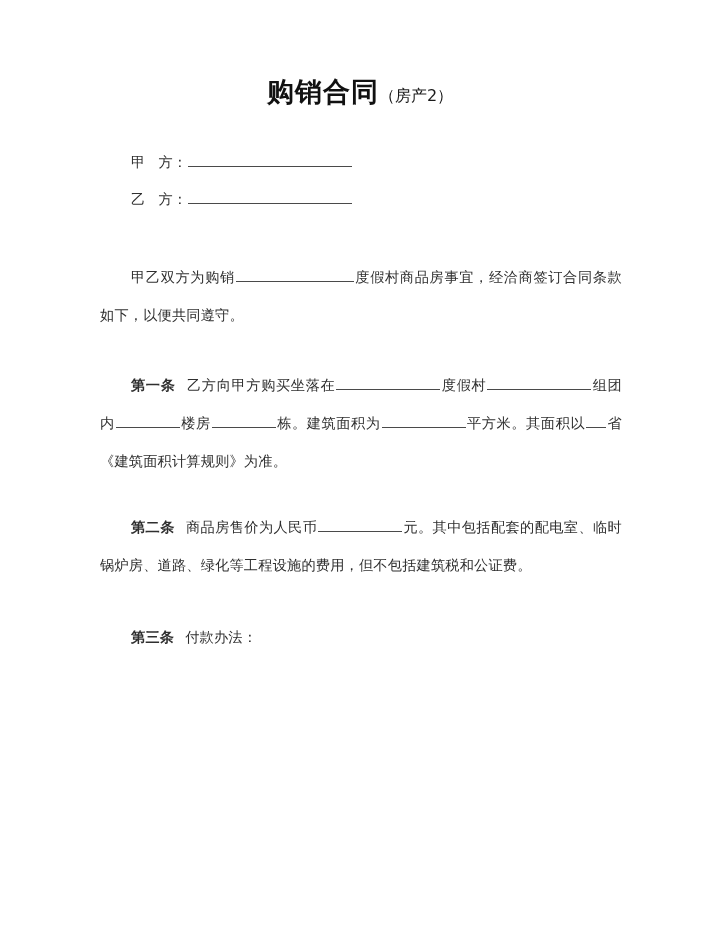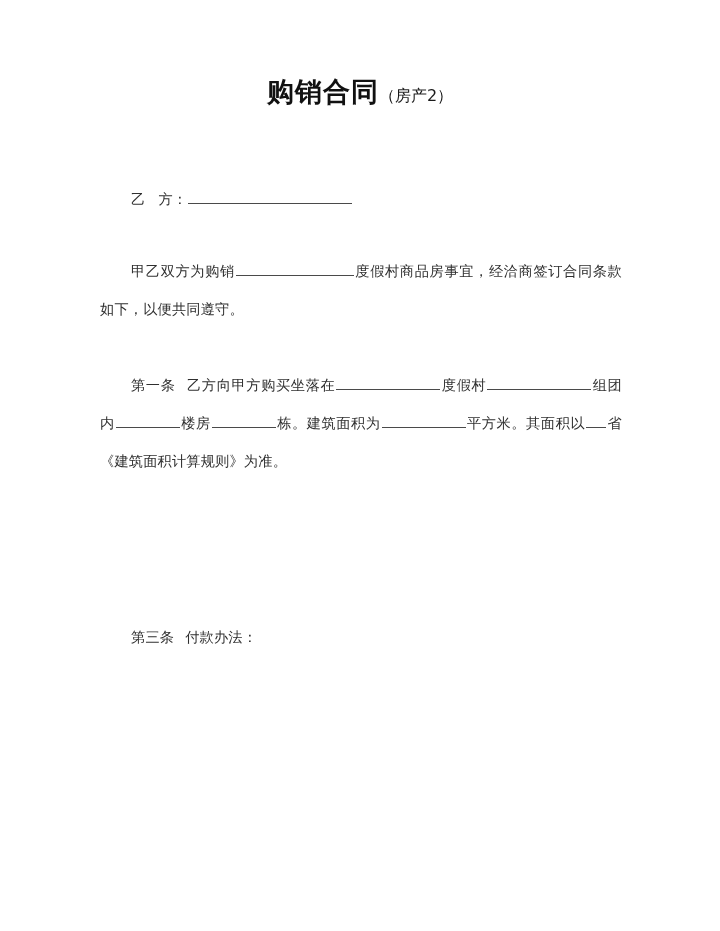"甲 方：" div.party-line { html: none -> <div> <span>甲</span><span></span><span>方：</span><span></span> </div> }
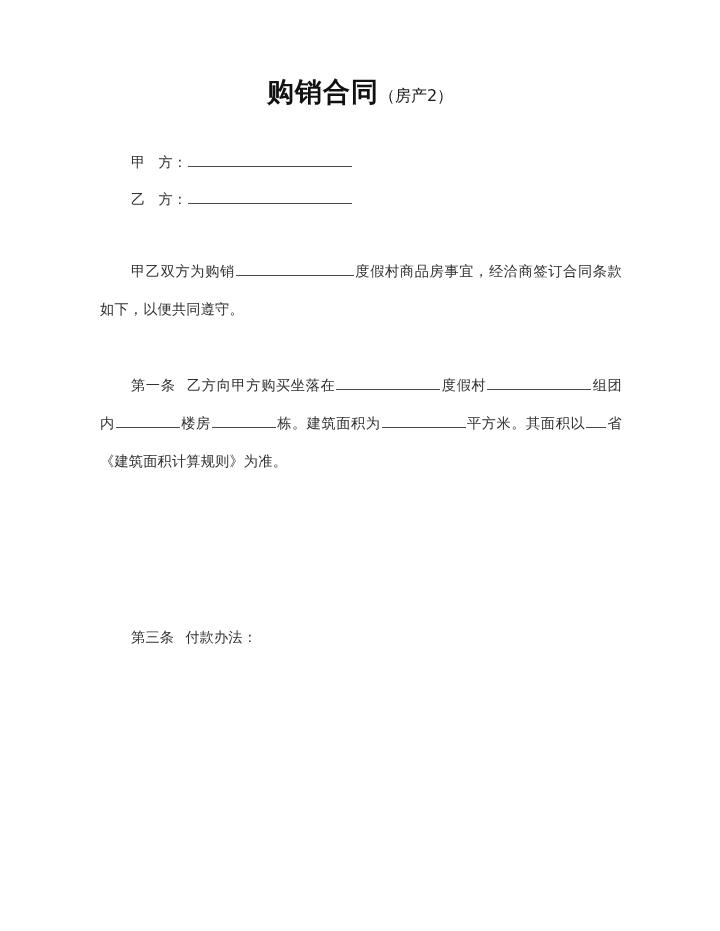"甲乙双方为购销 度假村商品房事宜，经洽商签订合同条款如下，以便共同遵守。" div.para { top: 252px -> 258px }
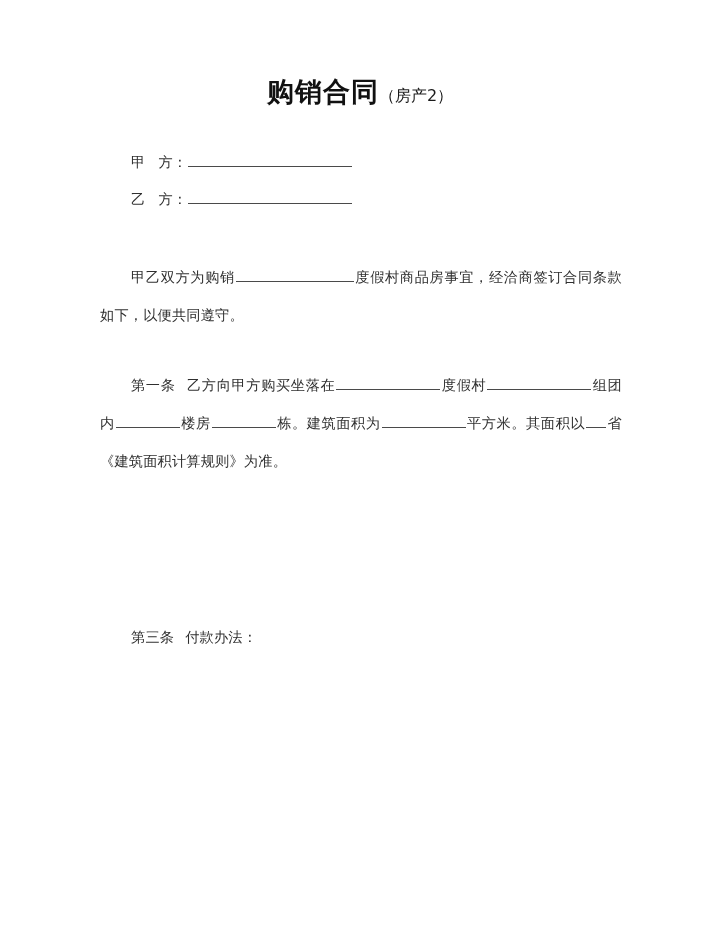"第一条" .item-label { font-weight: none -> bold }
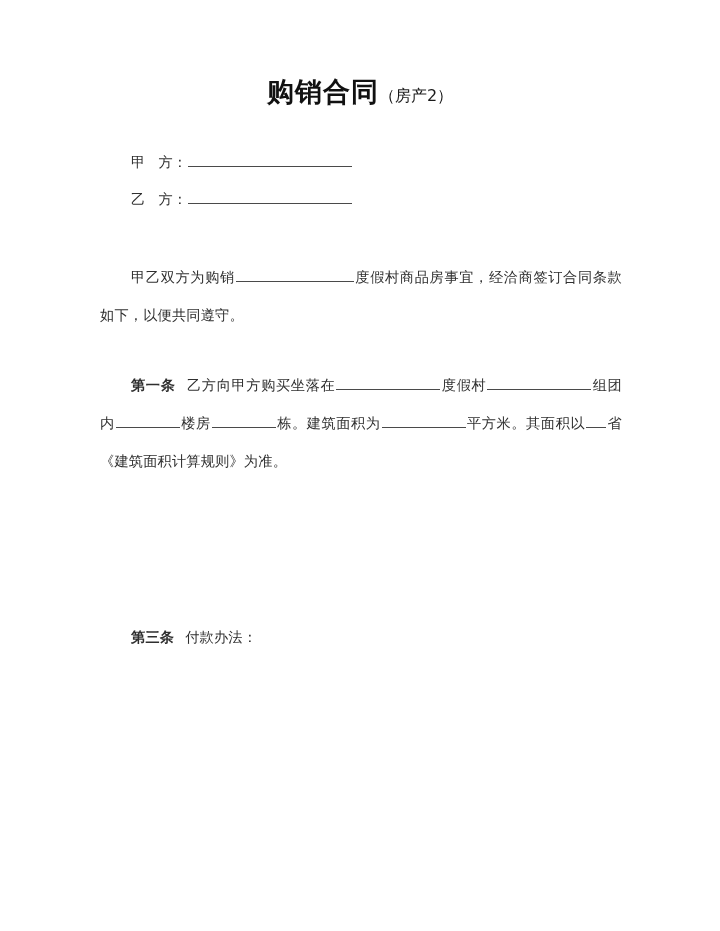"第二条 商品房售价为人民币" div.para { html: none -> <div> <span>第二条</span><span></span><span>商品房售价为人民币</span><span></span><span>元。其中包括配套的配电室、临时锅炉房、道路、绿化等工程设施的费用，但不包括建筑税和公证费。</span> </div> }
